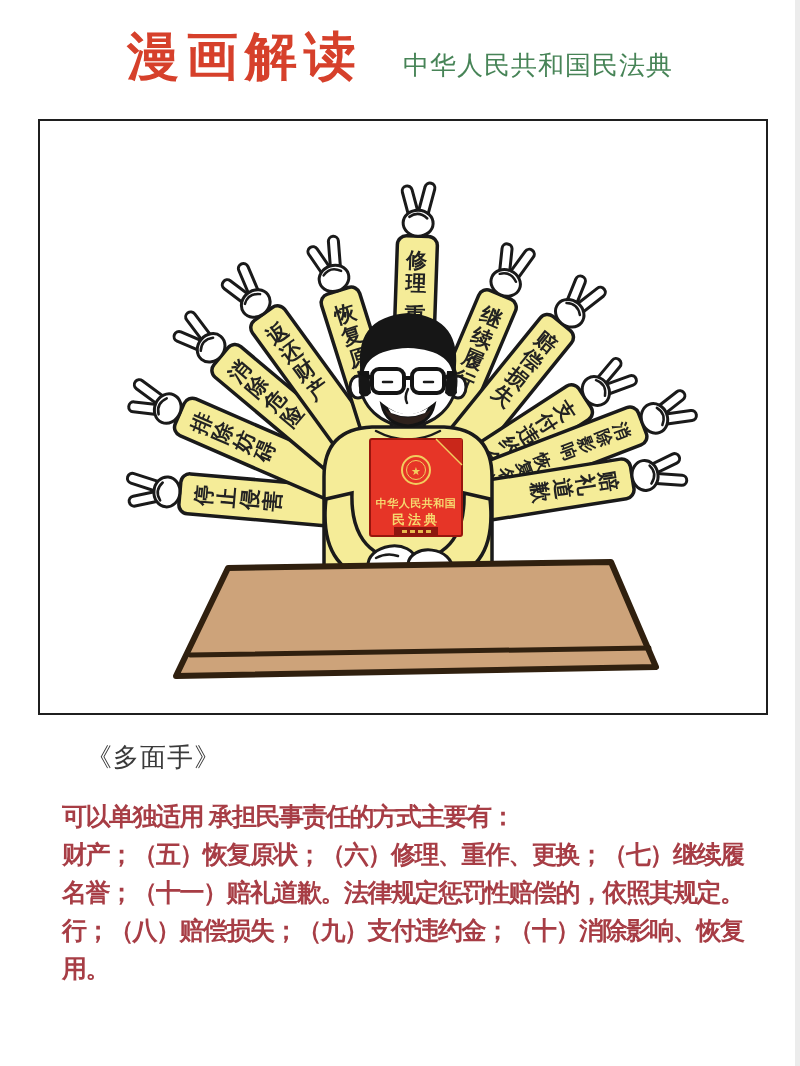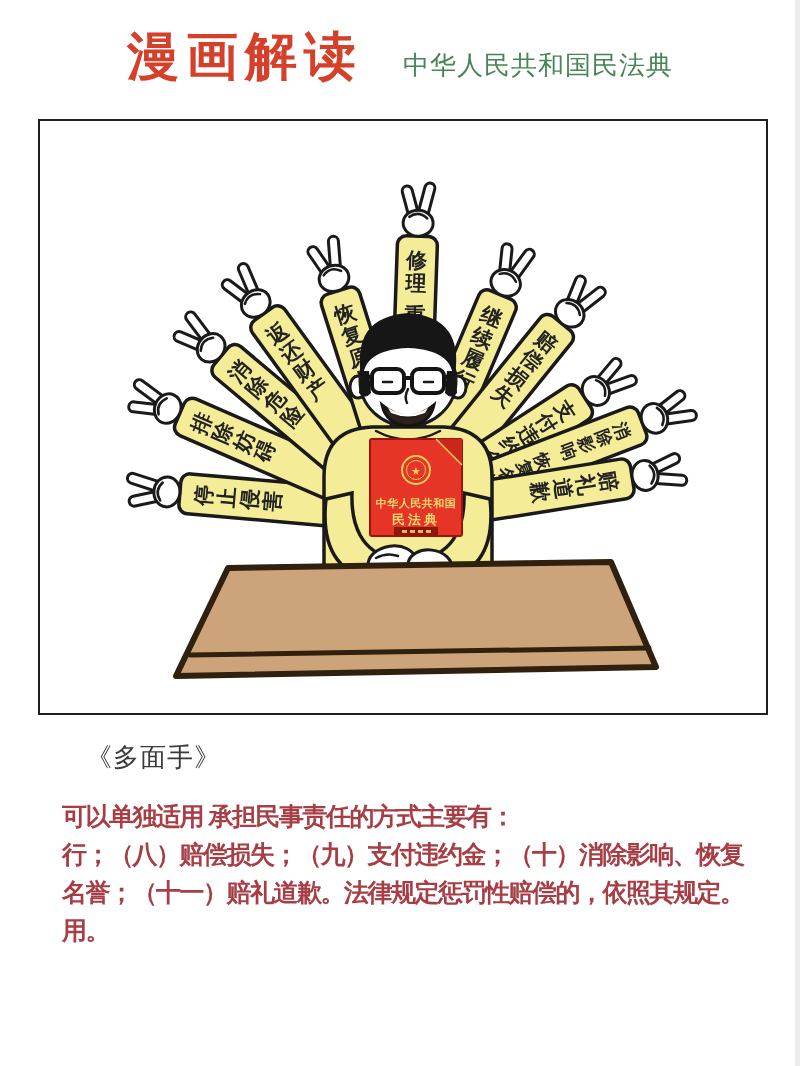"财产；（五）恢复原状；（六）修理、重作、更换；（七）继续履" div { html: none -> <div>财产；（五）恢复原状；（六）修理、重作、更换；（七）继续履</div> }
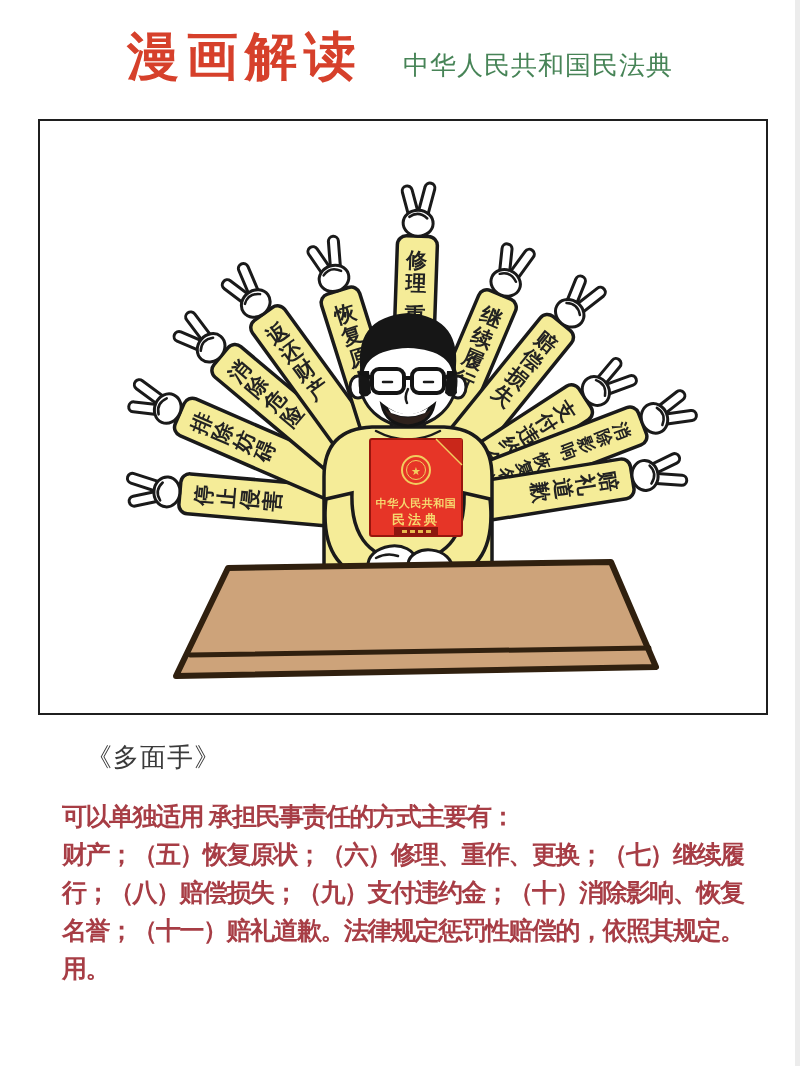"行；（八）赔偿损失；（九）支付违约金；（十）消除影响、恢复" div { order: before "名誉；（十一）赔礼道歉。法律规定惩罚性赔偿的，依照其规定。" -> after "名誉；（十一）赔礼道歉。法律规定惩罚性赔偿的，依照其规定。" }
